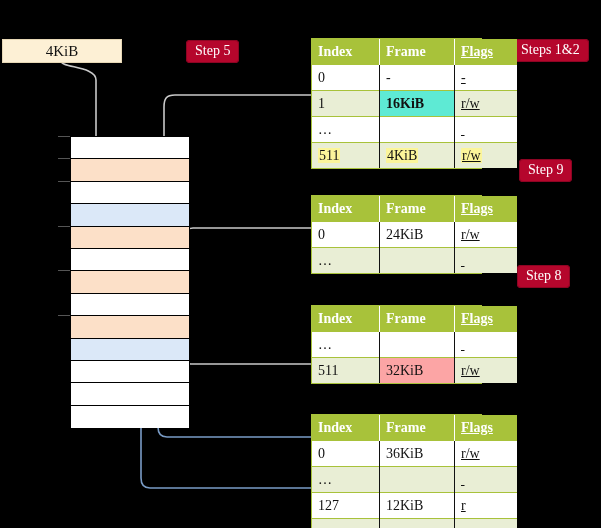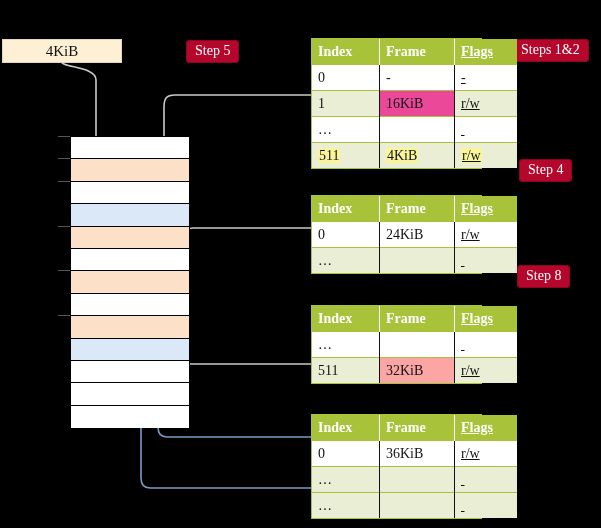"16KiB" td.c-frm { background: #ec4899 -> #5eead4; font-weight: none -> bold }
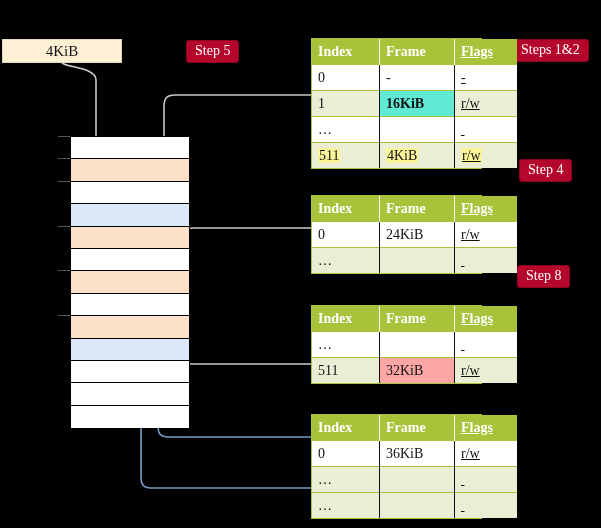"Step 4" div.badge { text: 4 -> 9 }
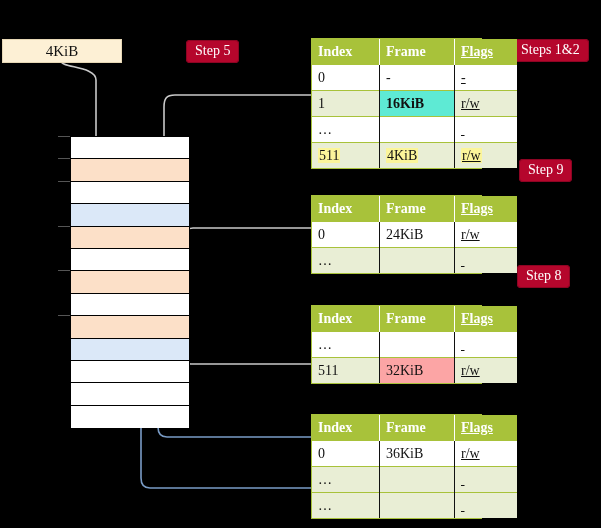"127" tr { html: none -> <tr> <td>127</td> <td>12KiB</td> <td>r</td> </tr> }
